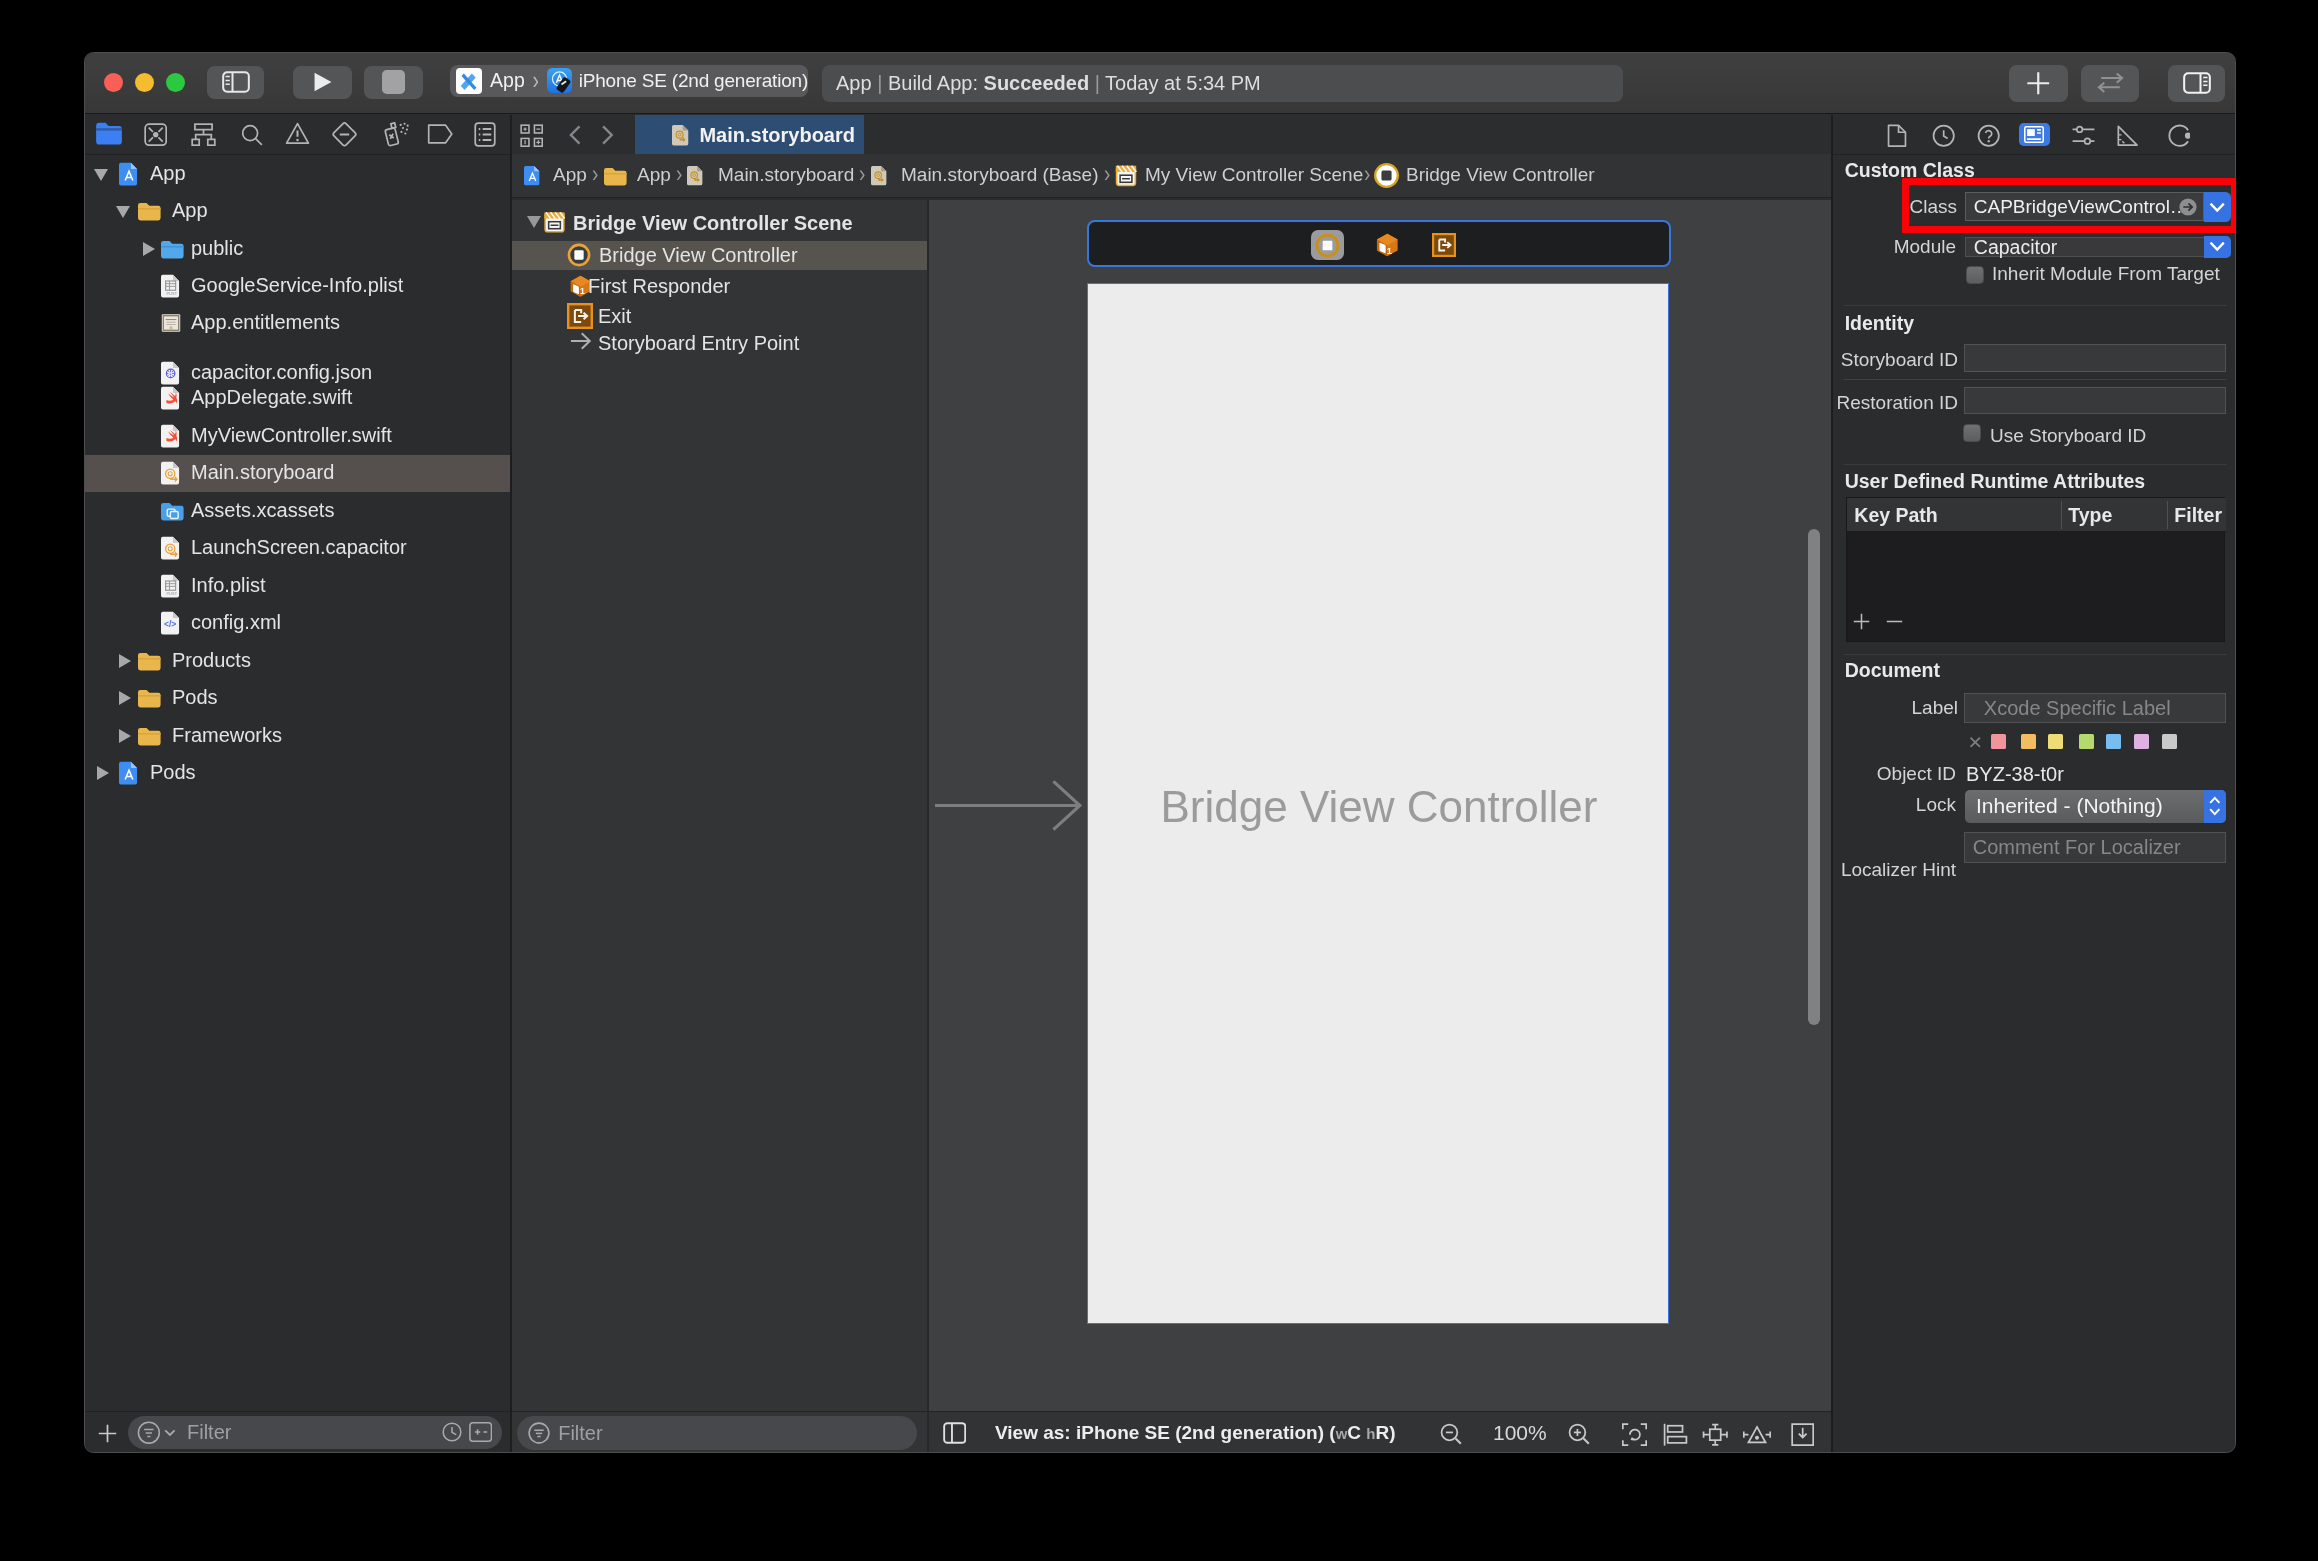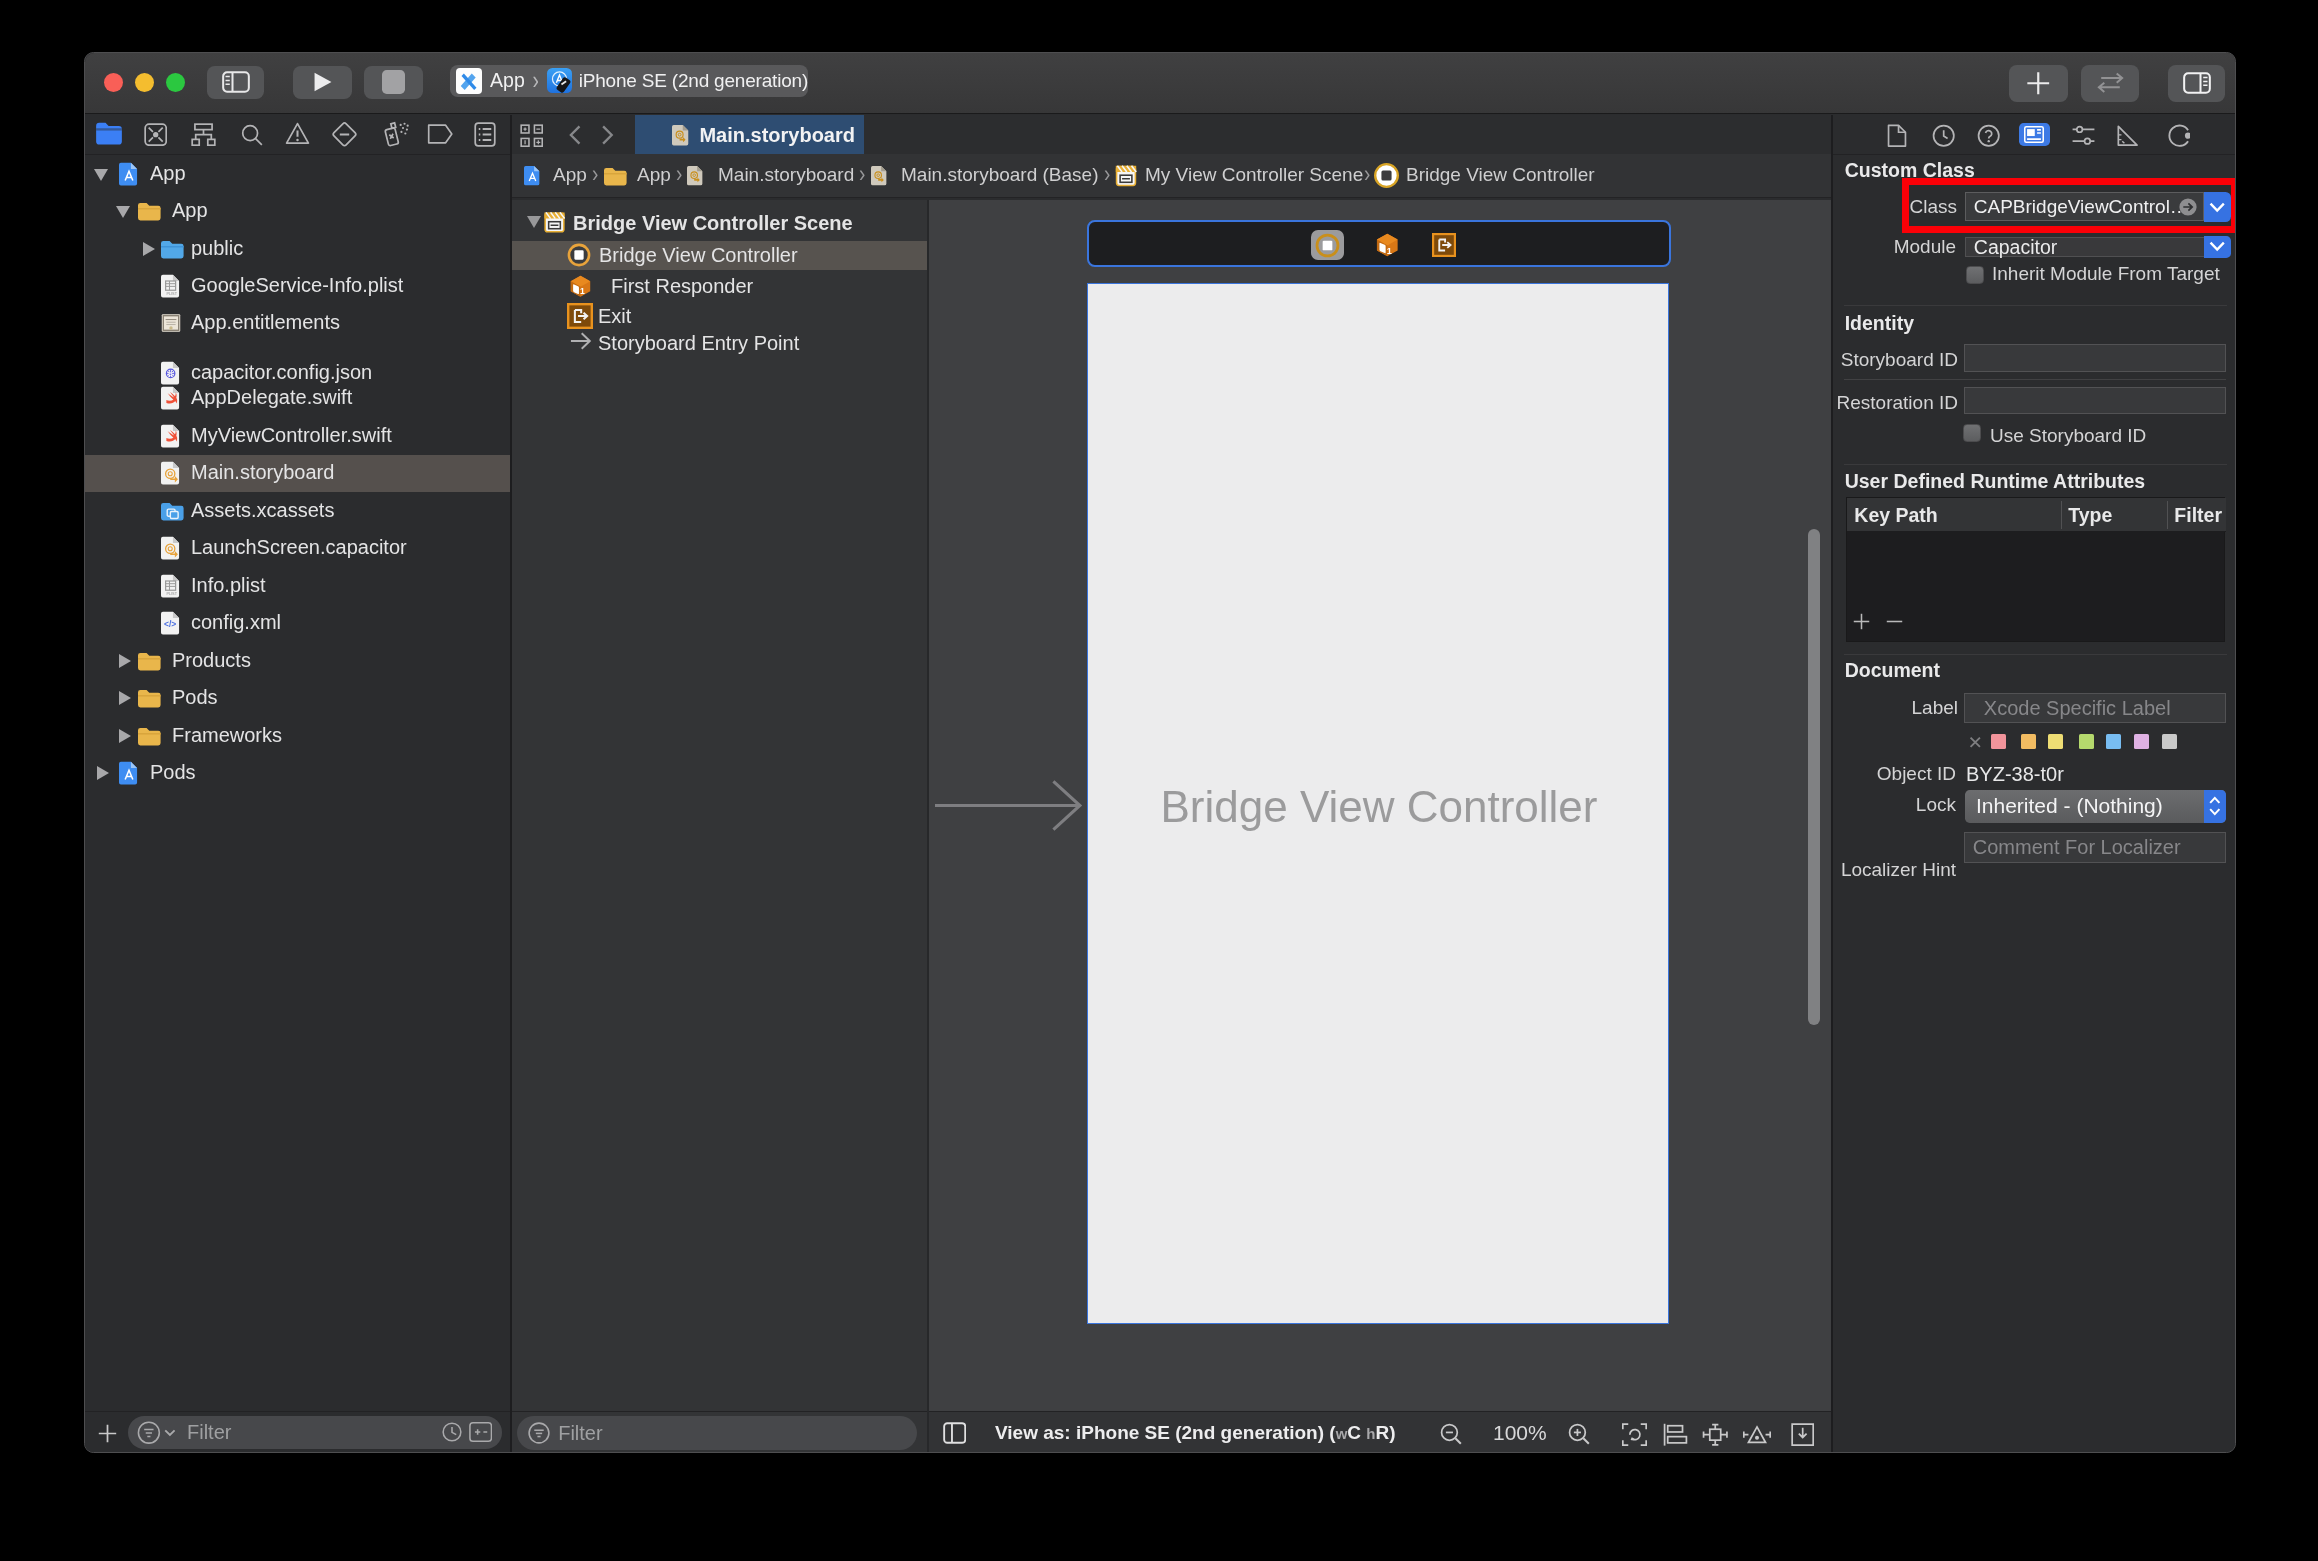"App | Build App: Succeeded" div.abs { html: none -> <div> <span>App <span>|</span> Build App: <b>Succeeded</b> <span>|</span> Today at 5:34 PM</span> </div> }
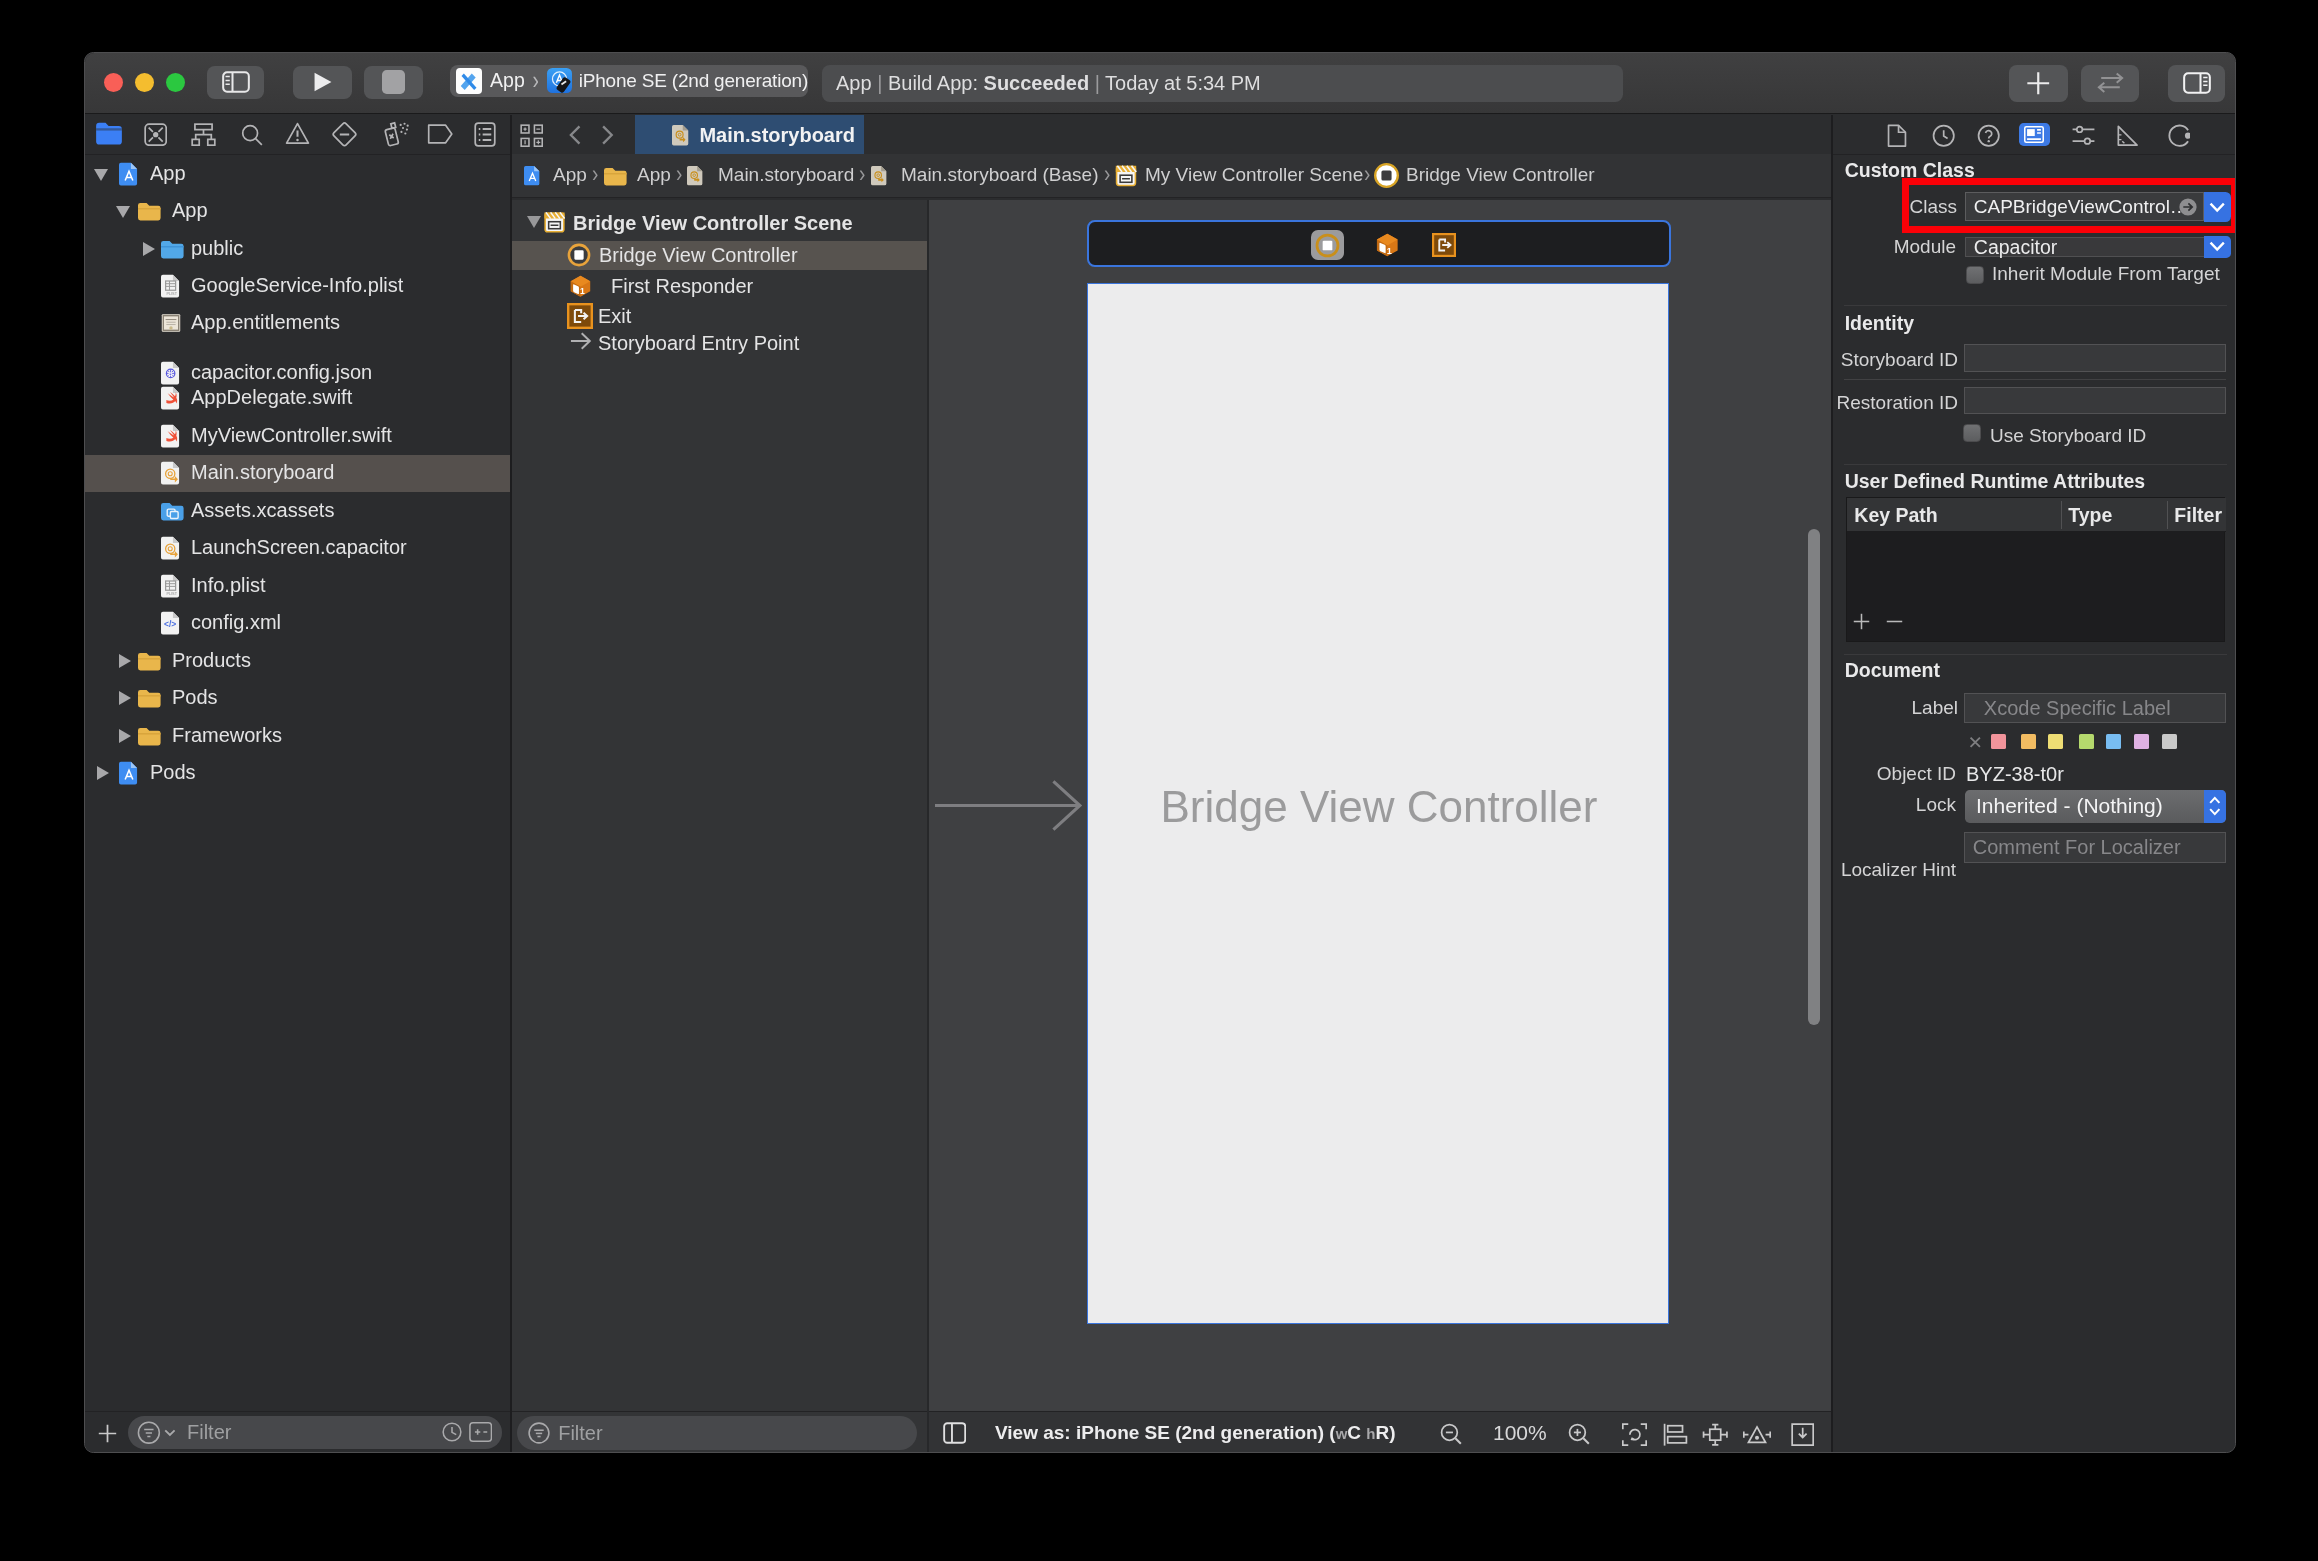"First Responder" span.abs { left: 100px -> 77px }
